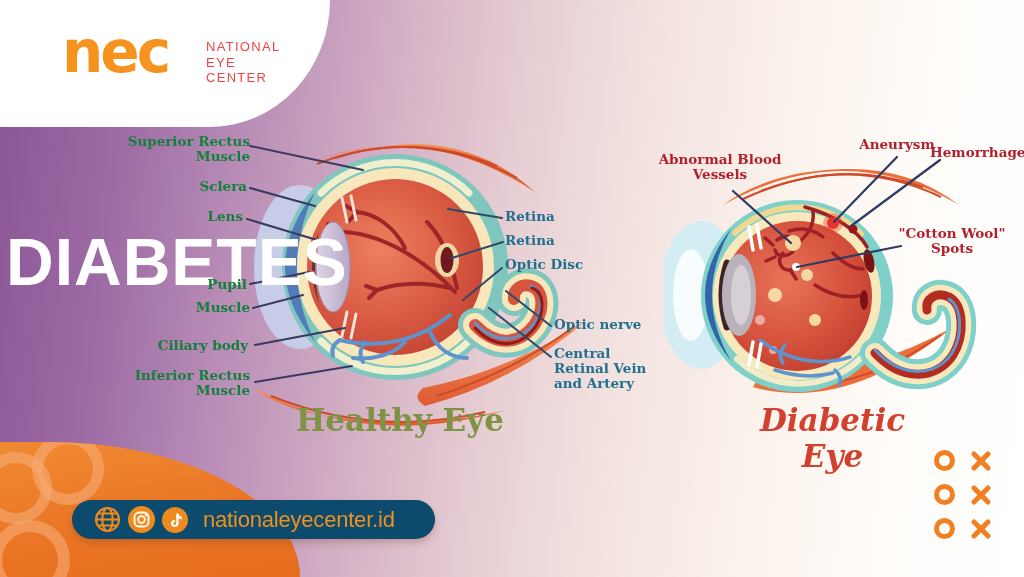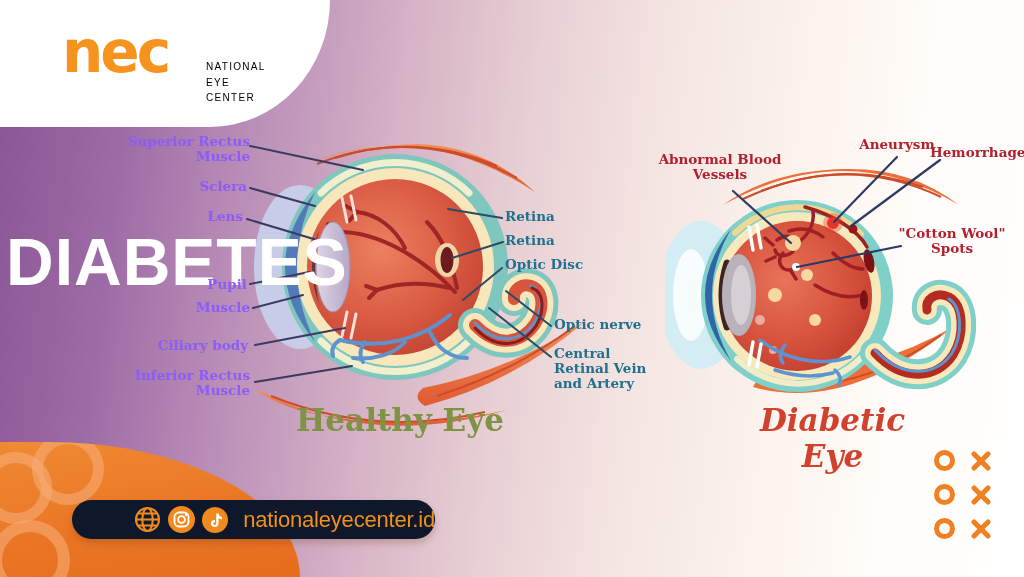"NATIONAL" .org { color: #000000 -> #ef4444; font-size: 10px -> 13px; margin-top: 20px -> none }
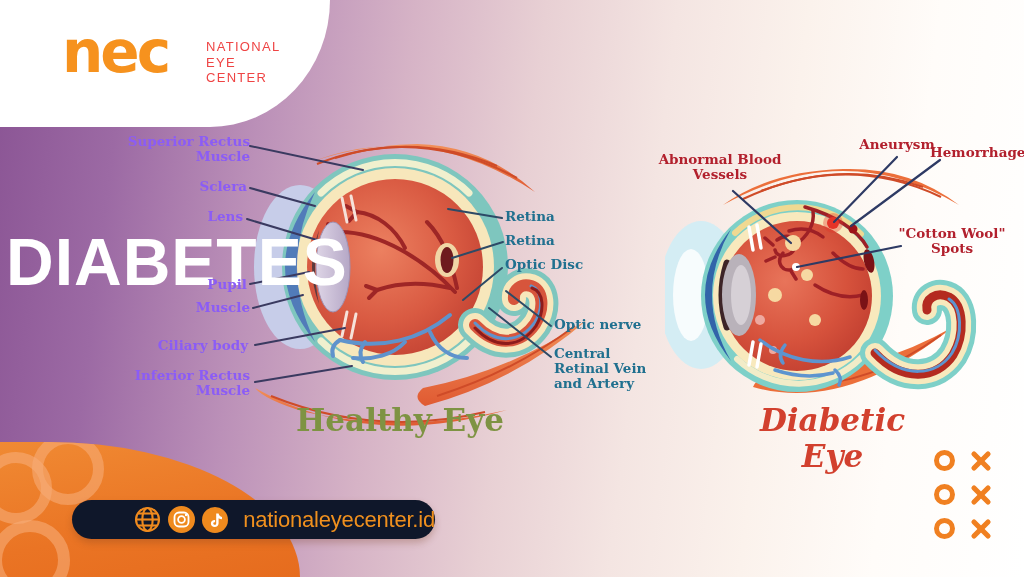"Superior Rectus Muscle" .lbl.l { color: #8b5cf6 -> #15803d }
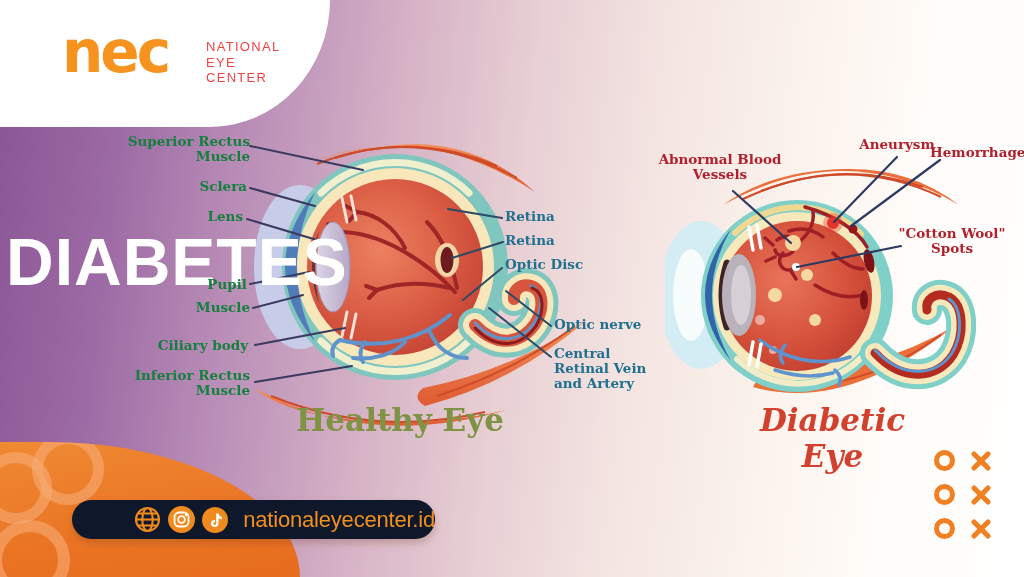"nationaleyecenter.id" .pill { background: #0f172a -> #0c4a6e; justify-content: flex-end -> none }
